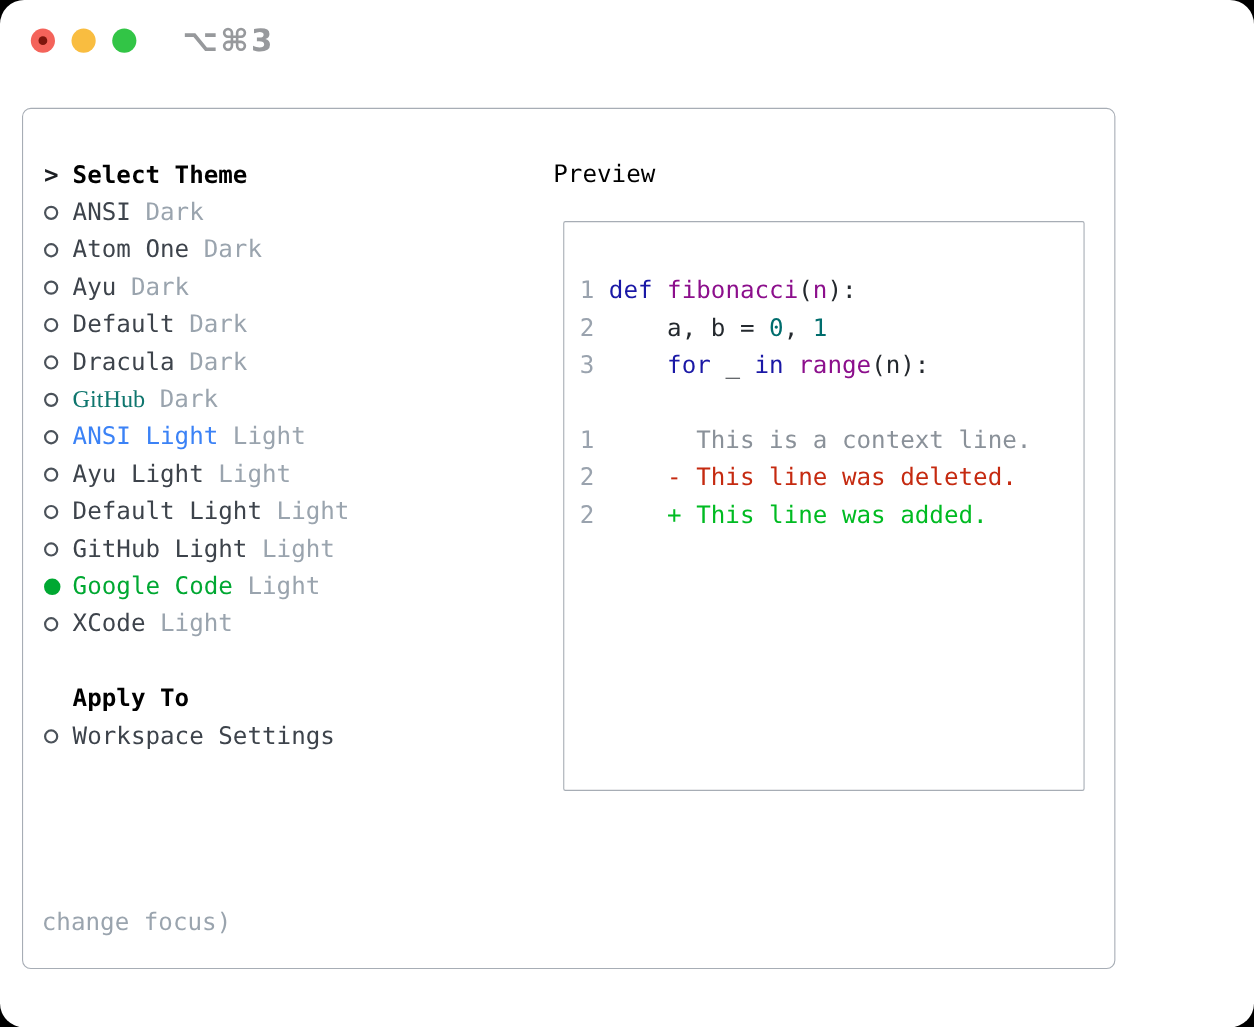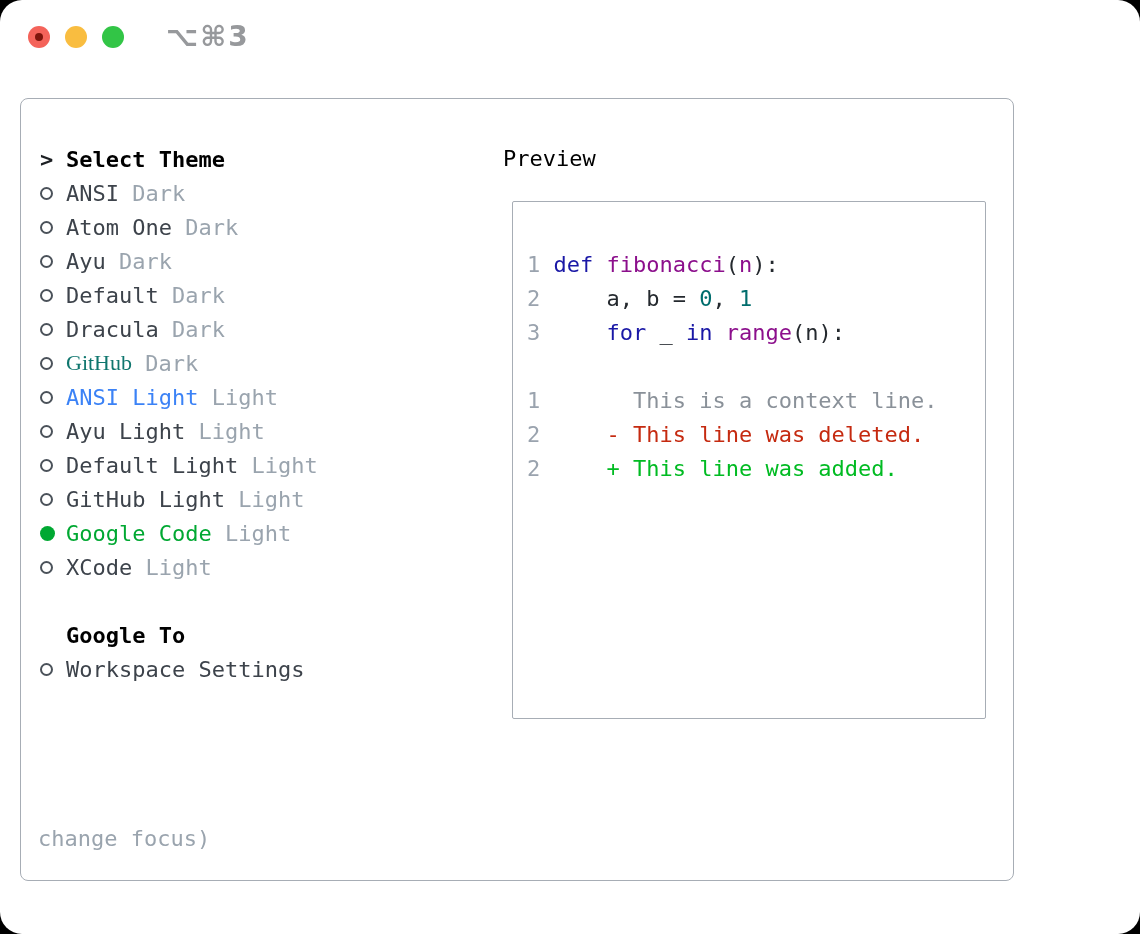"Google To" span.hdr { text: Google -> Apply }
